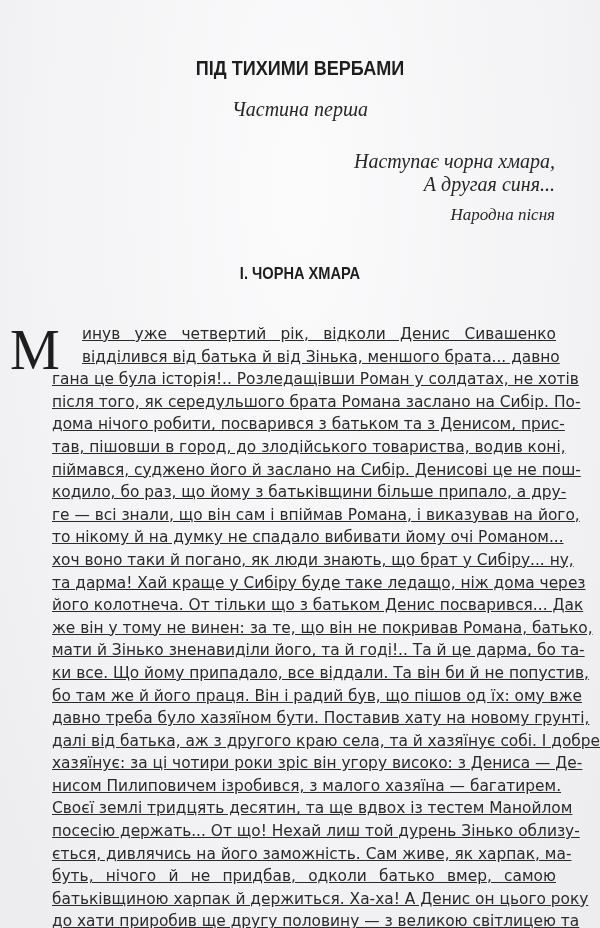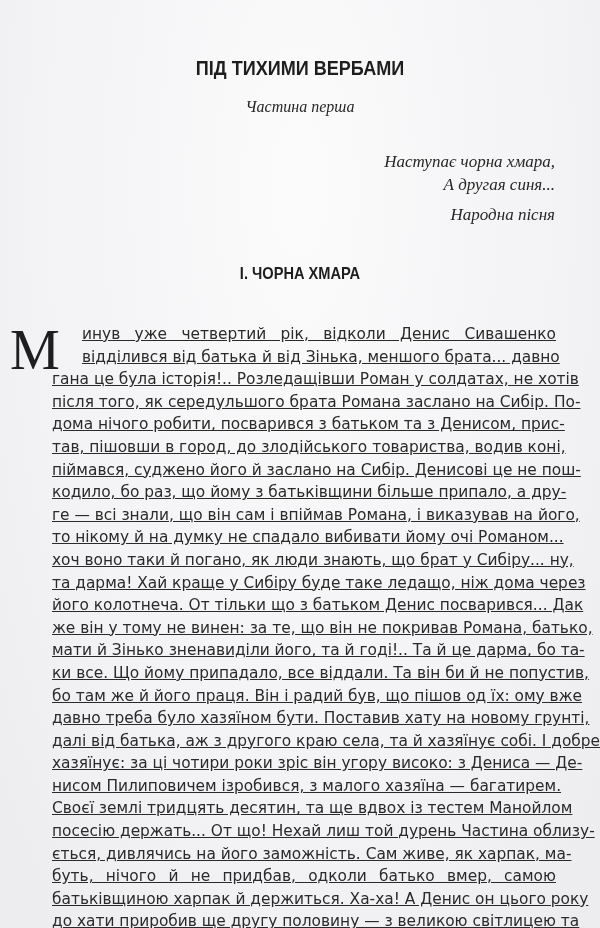"Частина перша" .subtitle { font-size: 16px -> 20px }
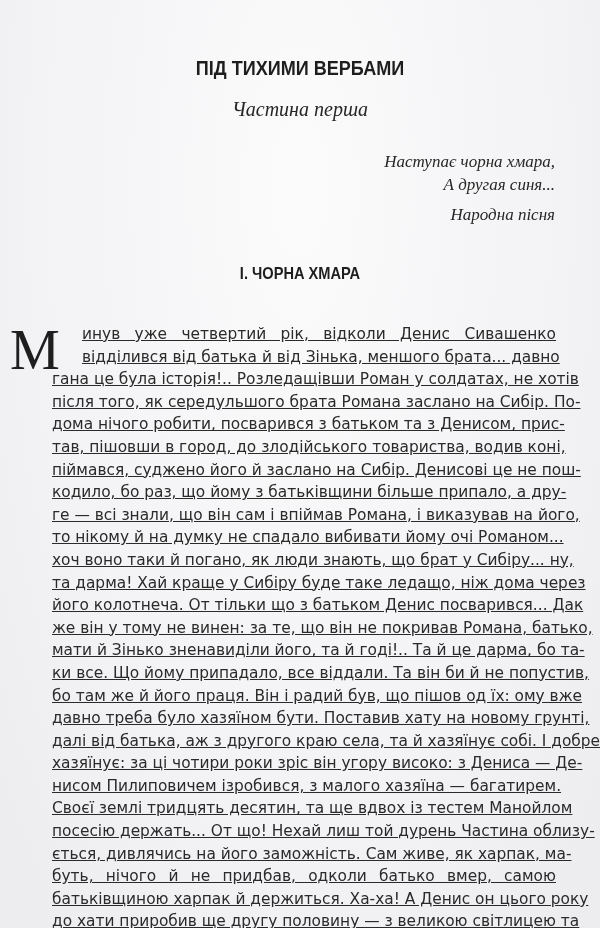"Наступає чорна хмара," .epigraph { font-size: 17px -> 20px }
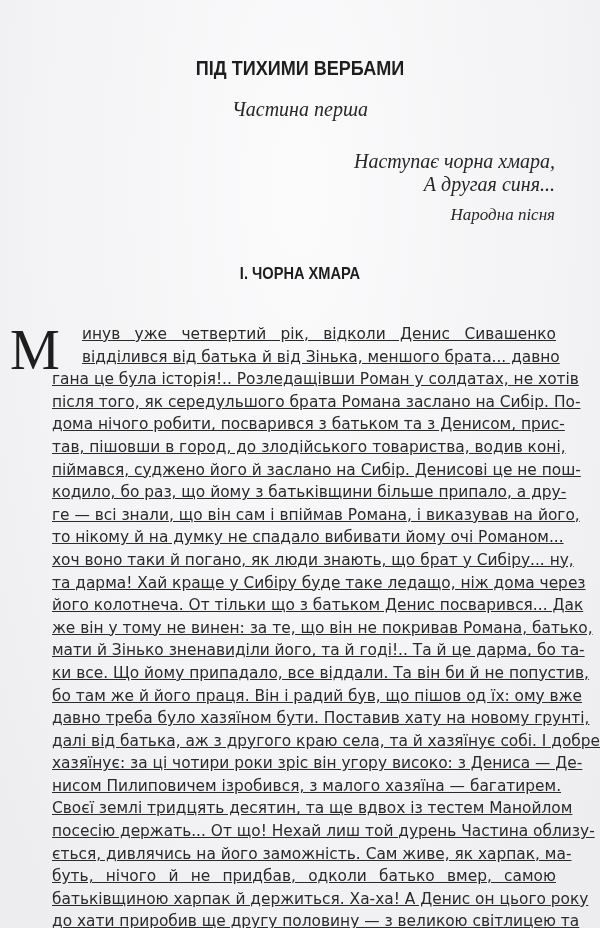"посесію держать... От що! Нехай" span.line { text: Частина -> Зінько }
